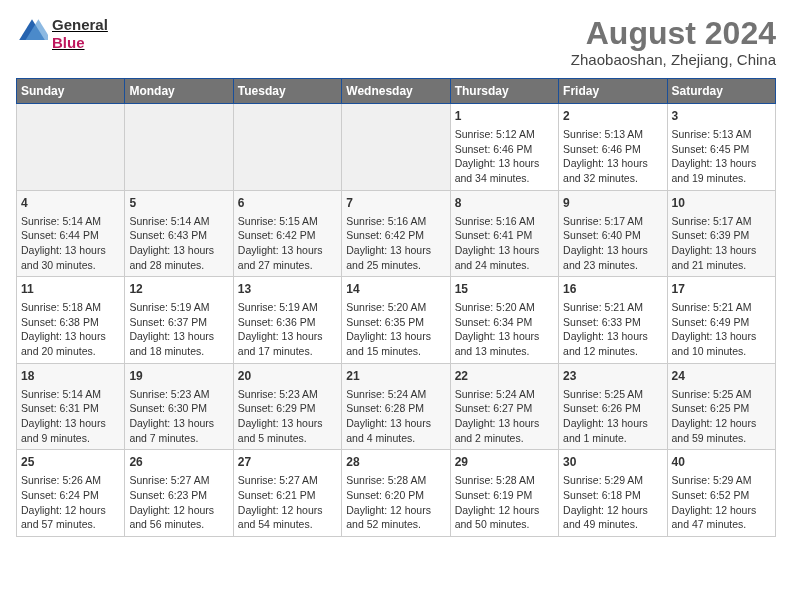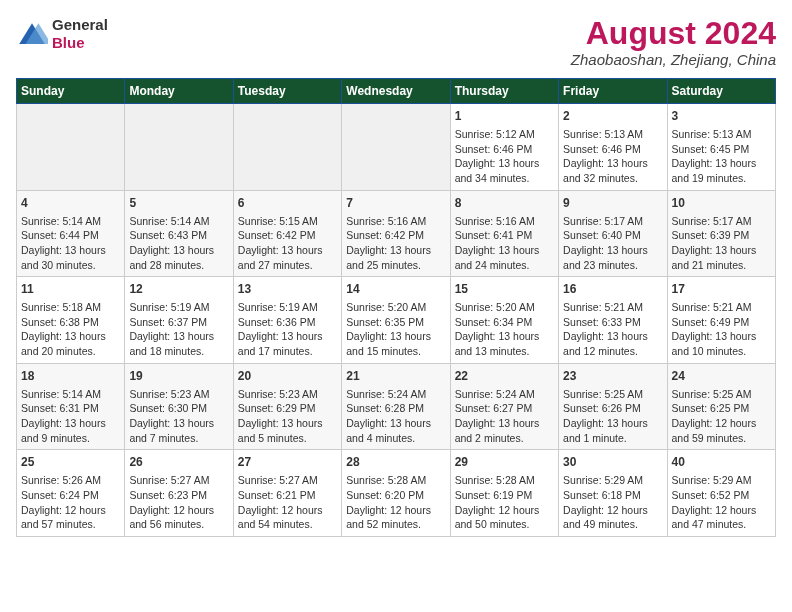"General" .logo { align-items: flex-end -> flex-start; text-decoration: none -> underline }
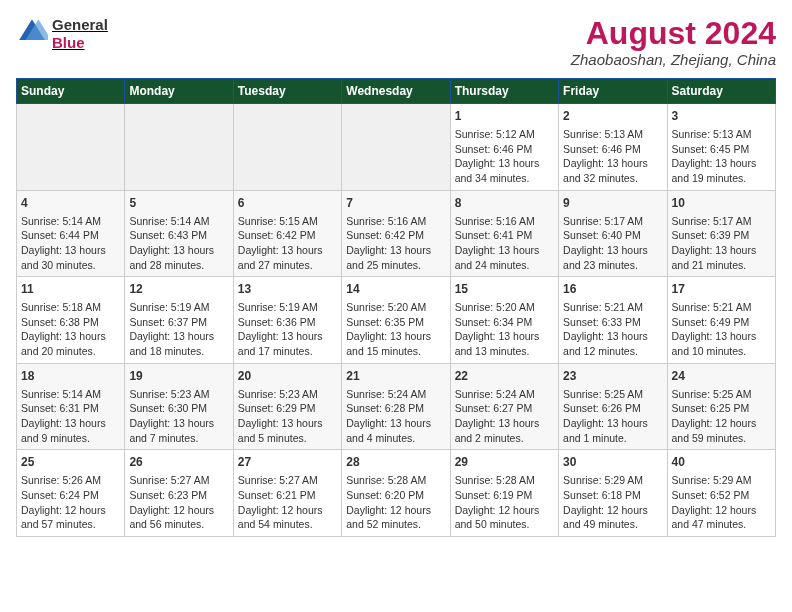"August 2024" .main-title { color: #be185d -> #737373 }
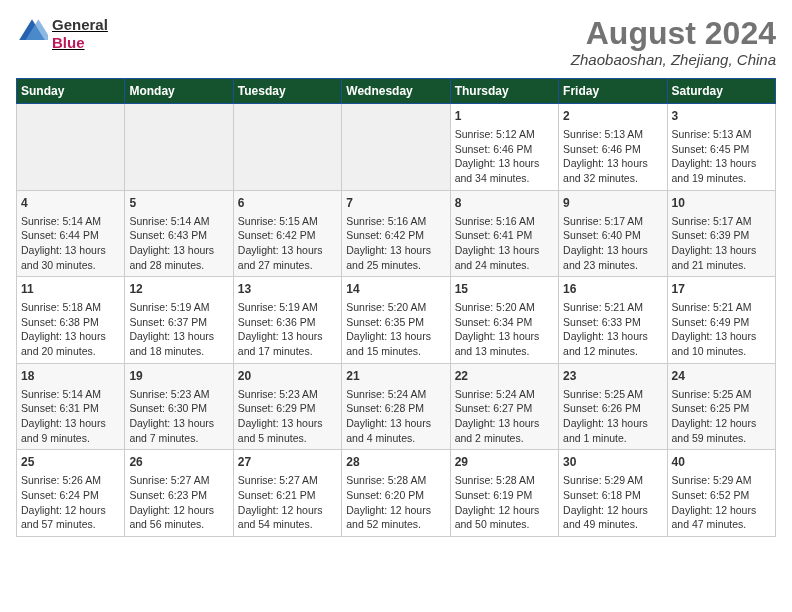"Zhaobaoshan, Zhejiang, China" .subtitle { font-style: italic -> none }
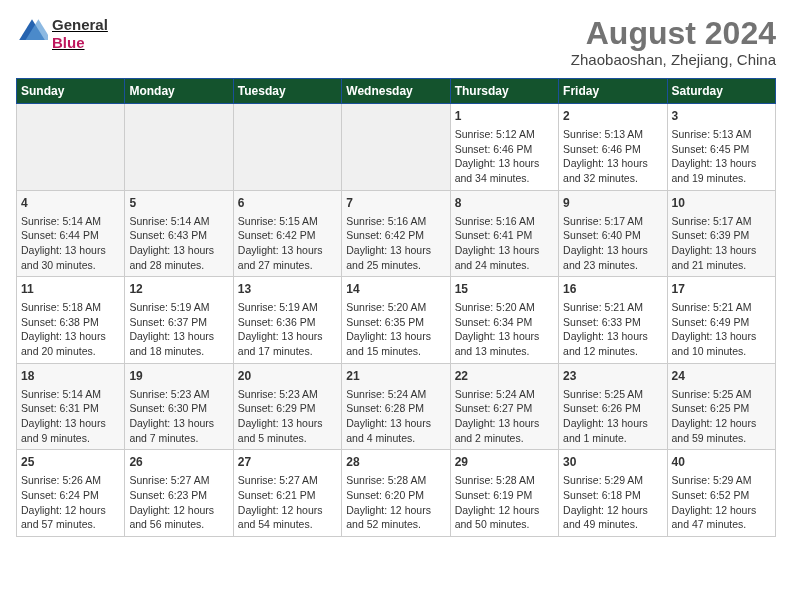"Sunday" thead tr th { background-color: #14532d -> #737373 }
